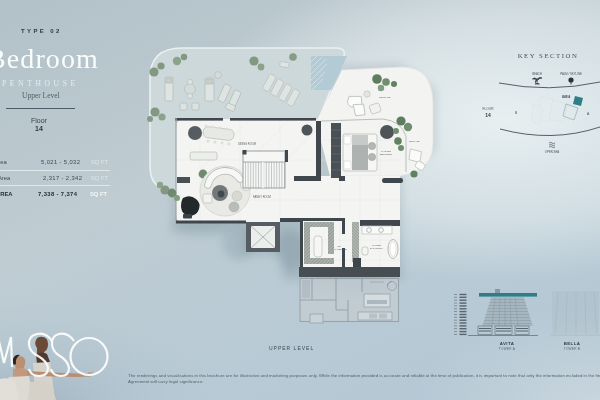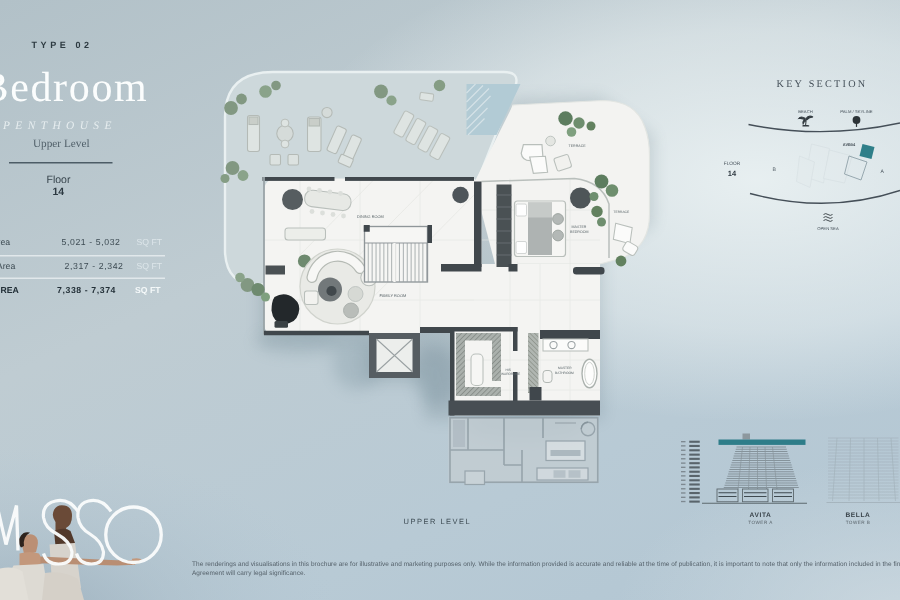"PENTHOUSE" div.abs { font-style: italic -> none }
